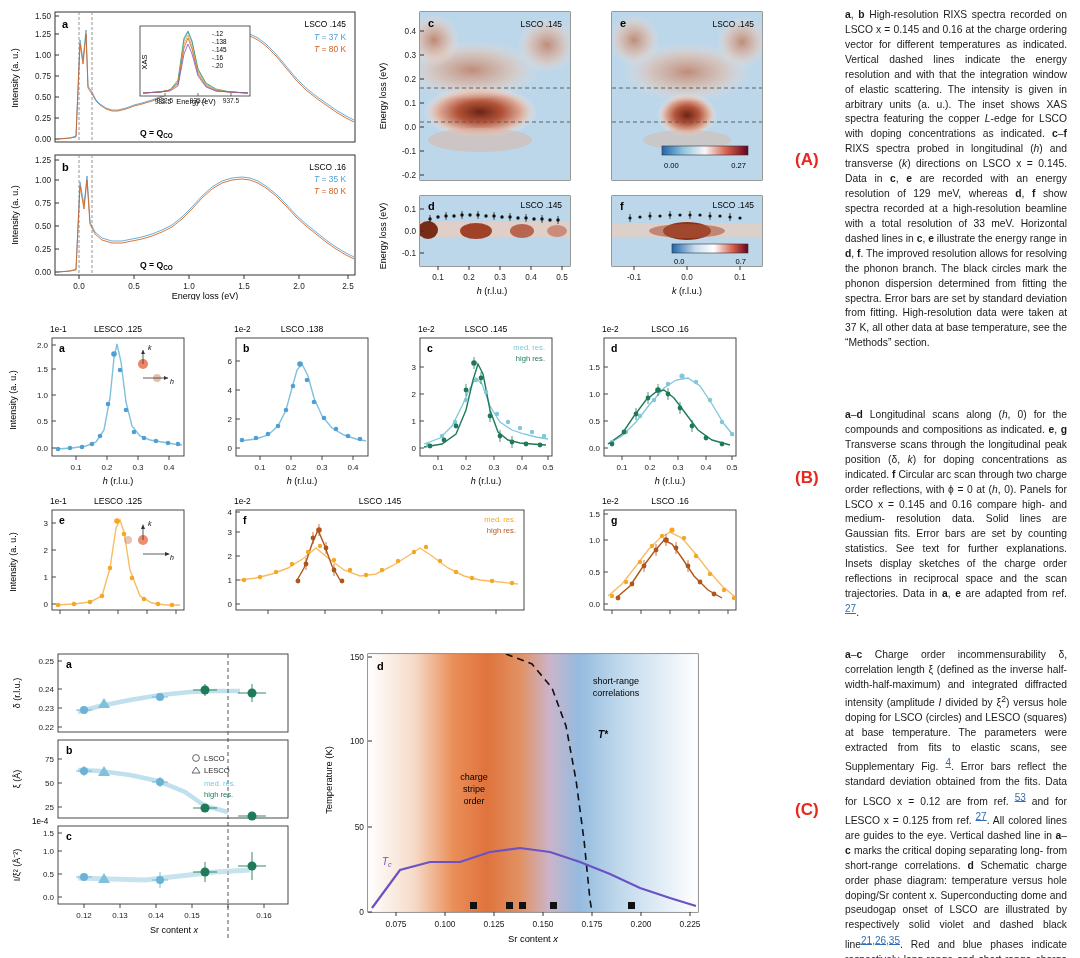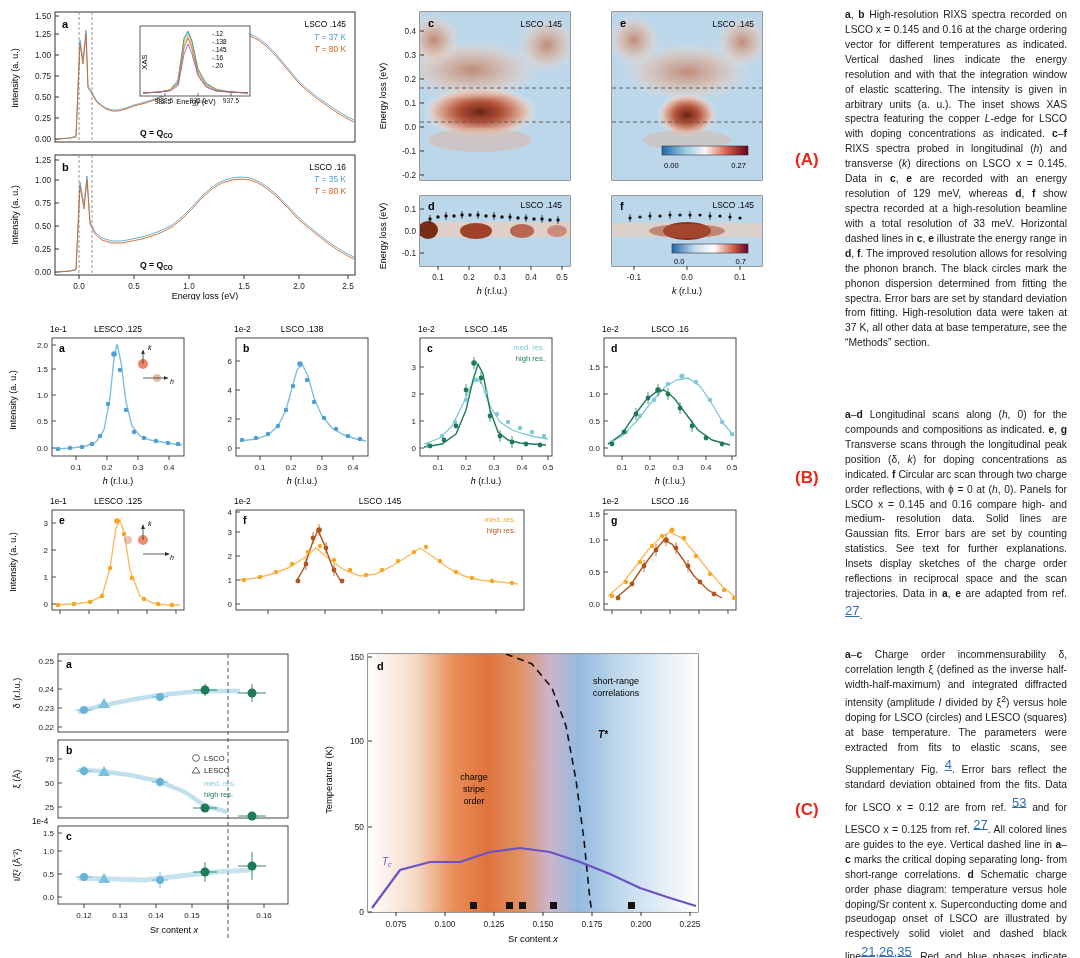"27" .caption .ref { font-size: 13px -> 10px }
